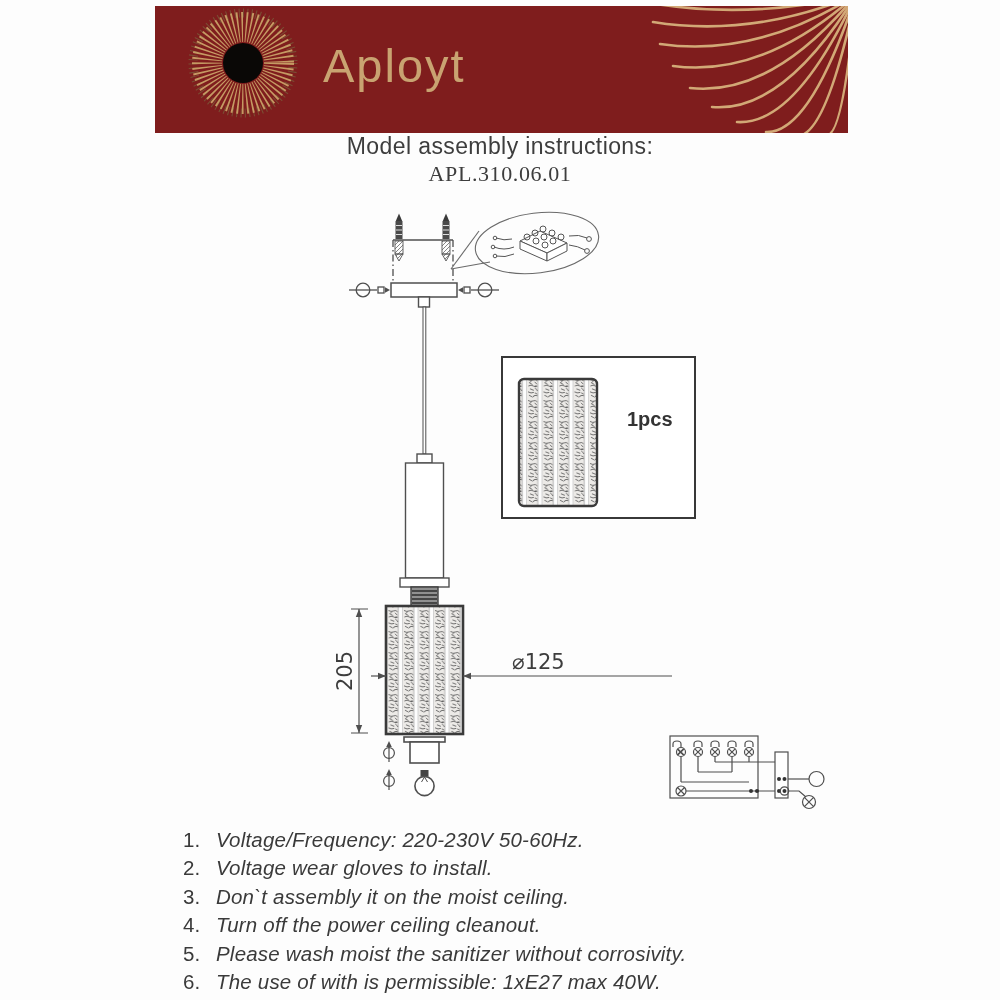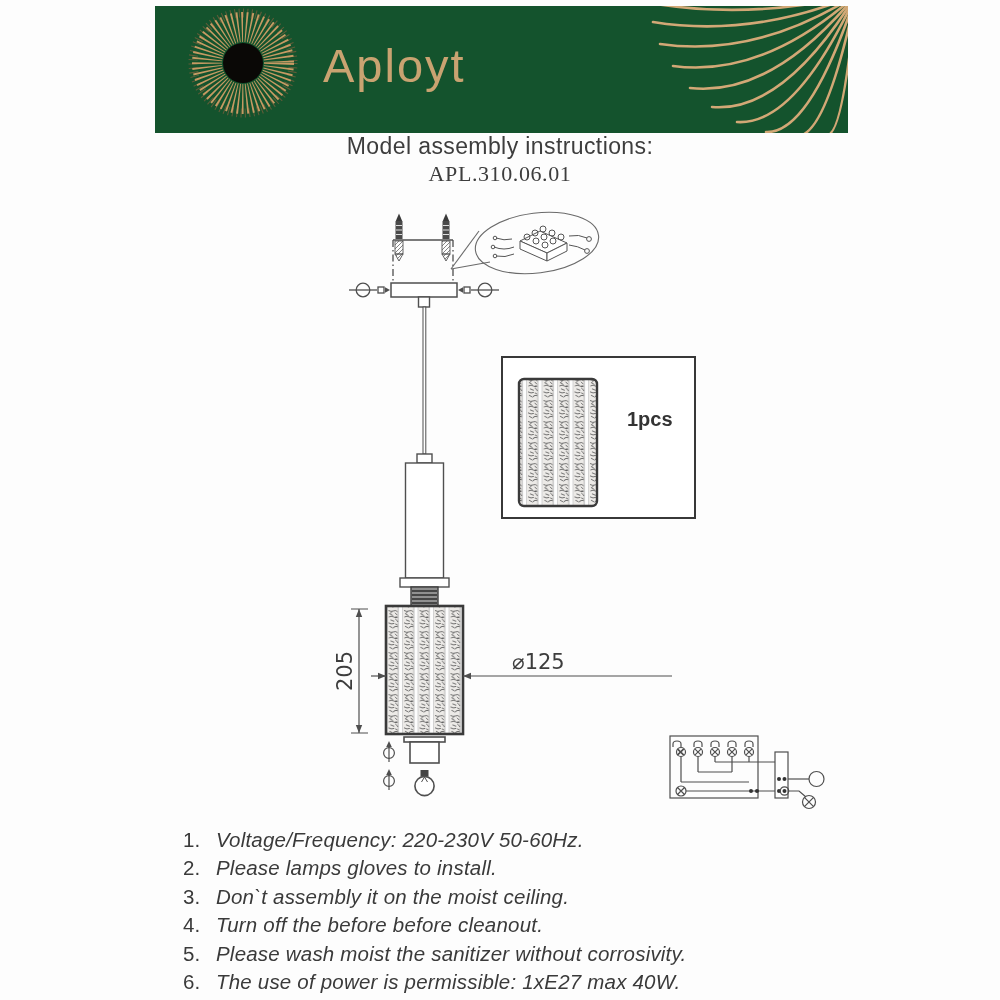"Aployt" .header { background: #14532d -> #7f1d1d }
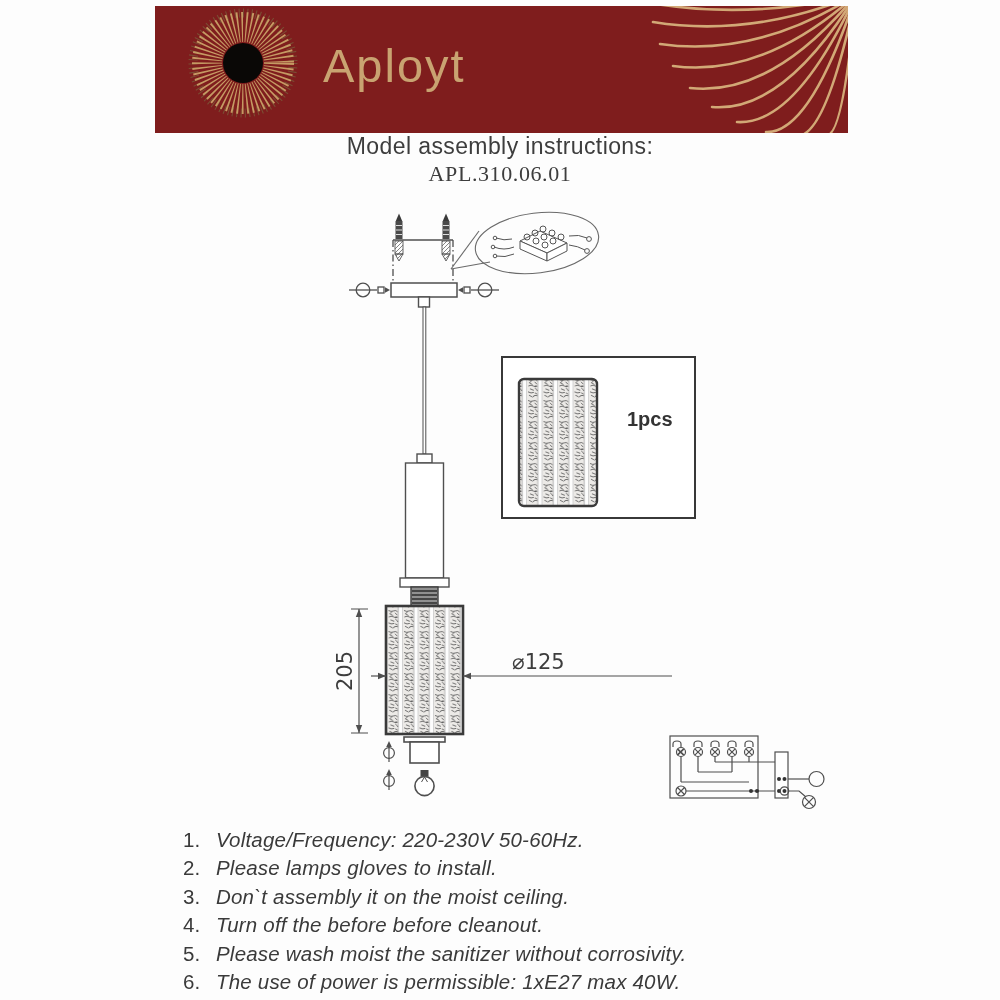"Please lamps gloves to install." span.inst-txt { text: Please lamps -> Voltage wear }
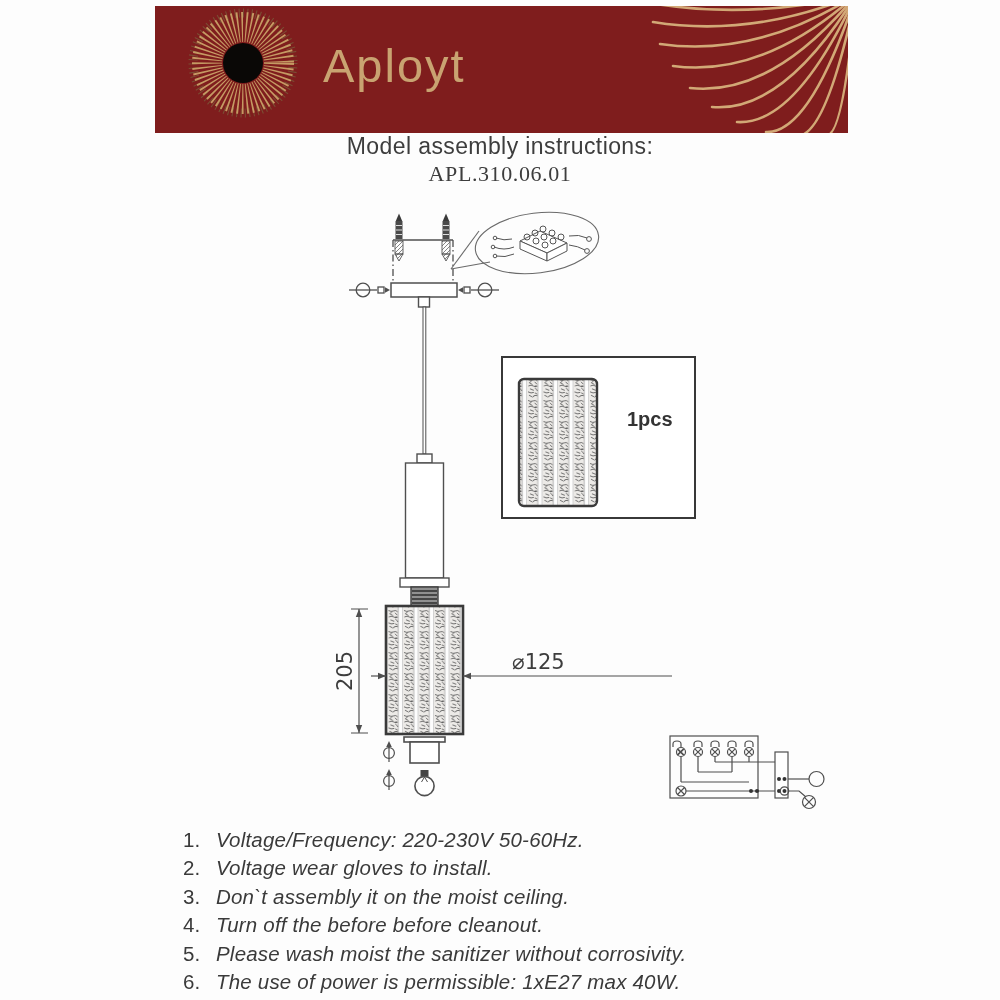"Turn off the before before" span.inst-txt { text: before before -> power ceiling }
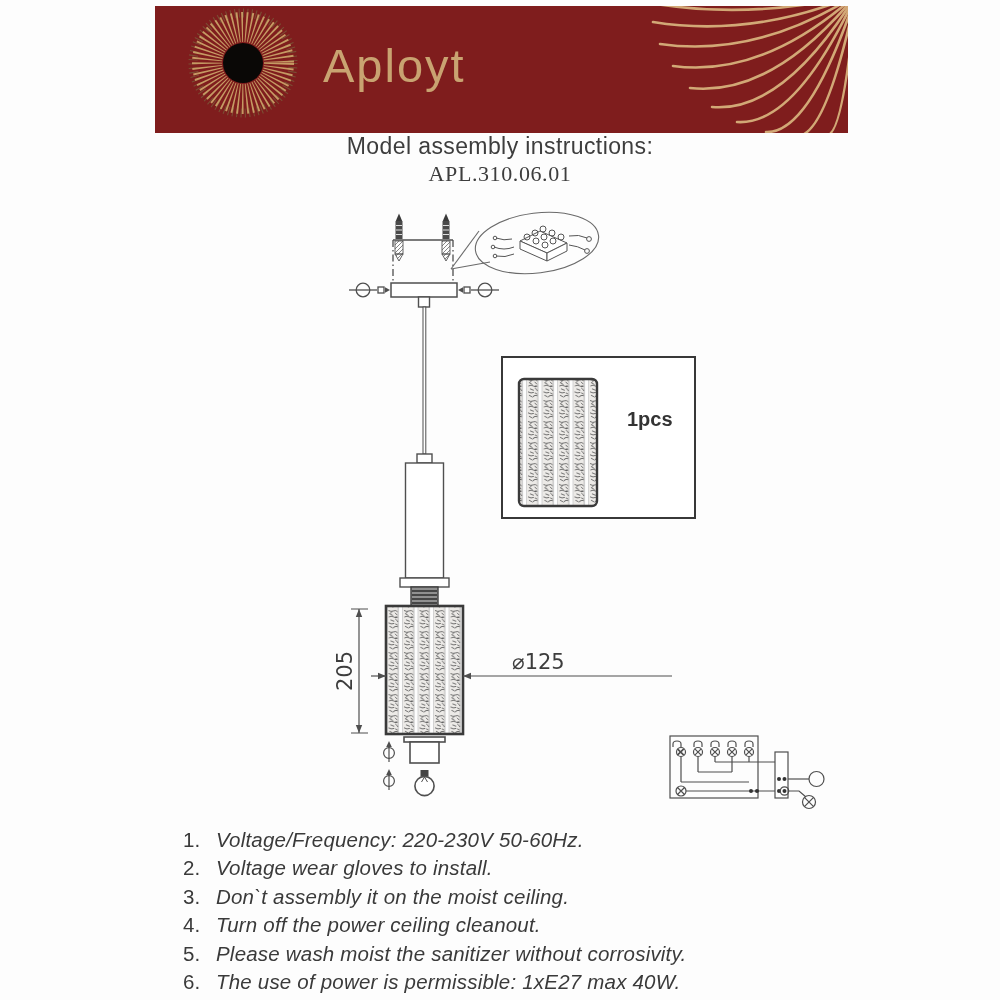"The use of power is" span.inst-txt { text: power -> with }
